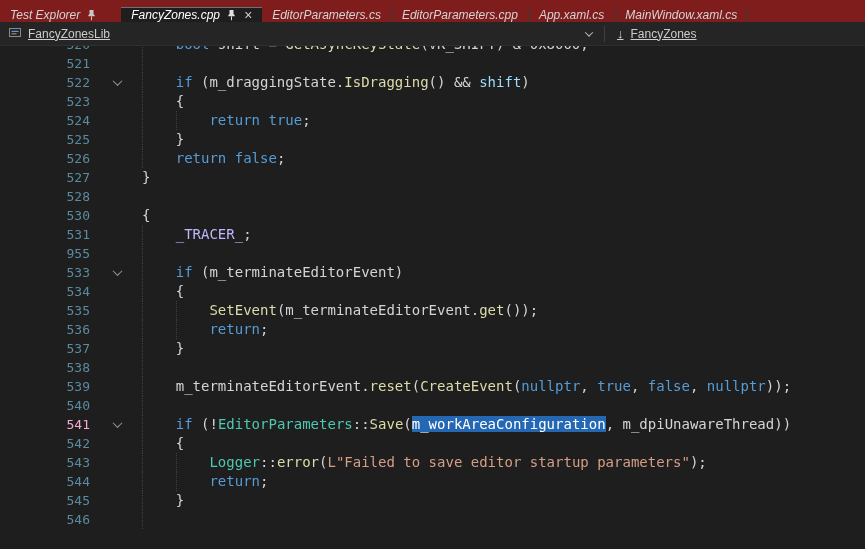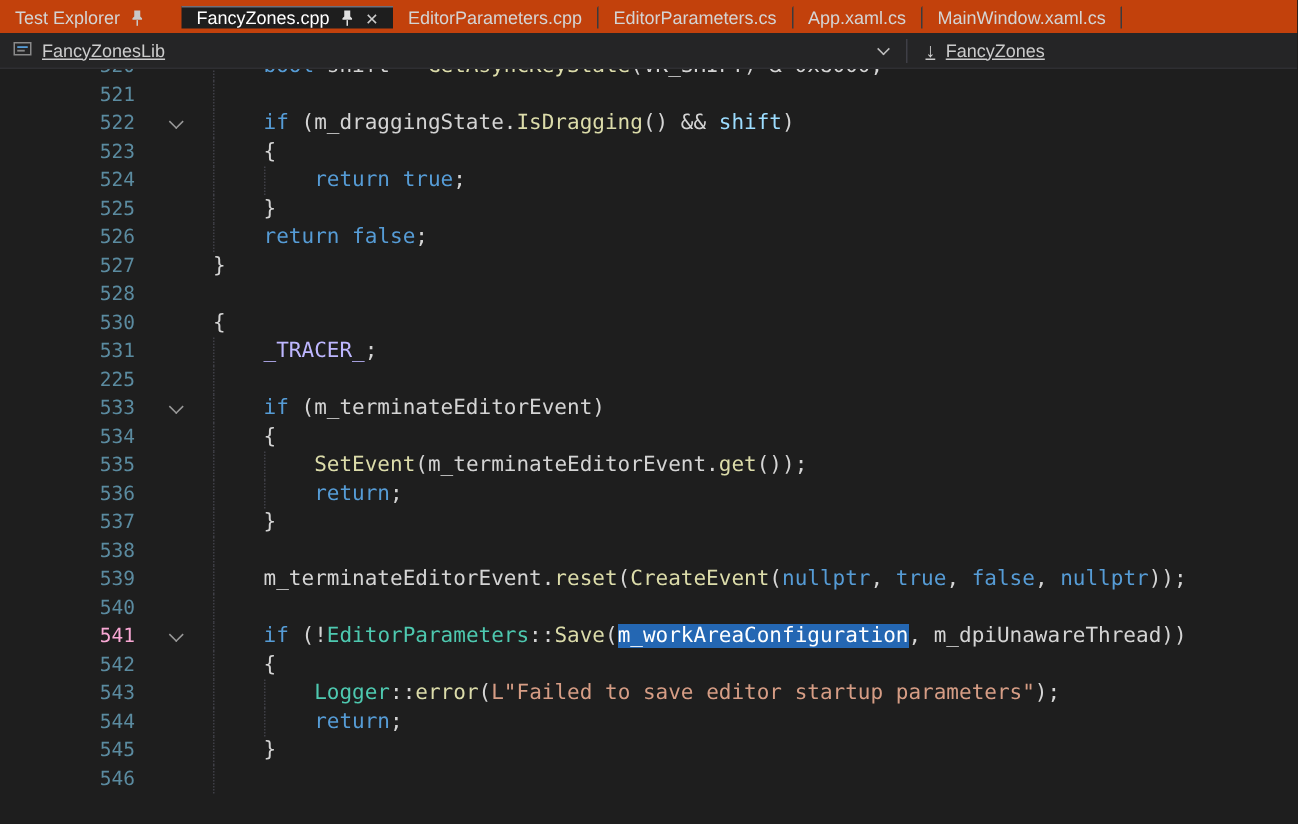"Test Explorer" .tabbar { align-items: center -> flex-end; background: #c2410c -> #7f1d1d; font-style: none -> italic }
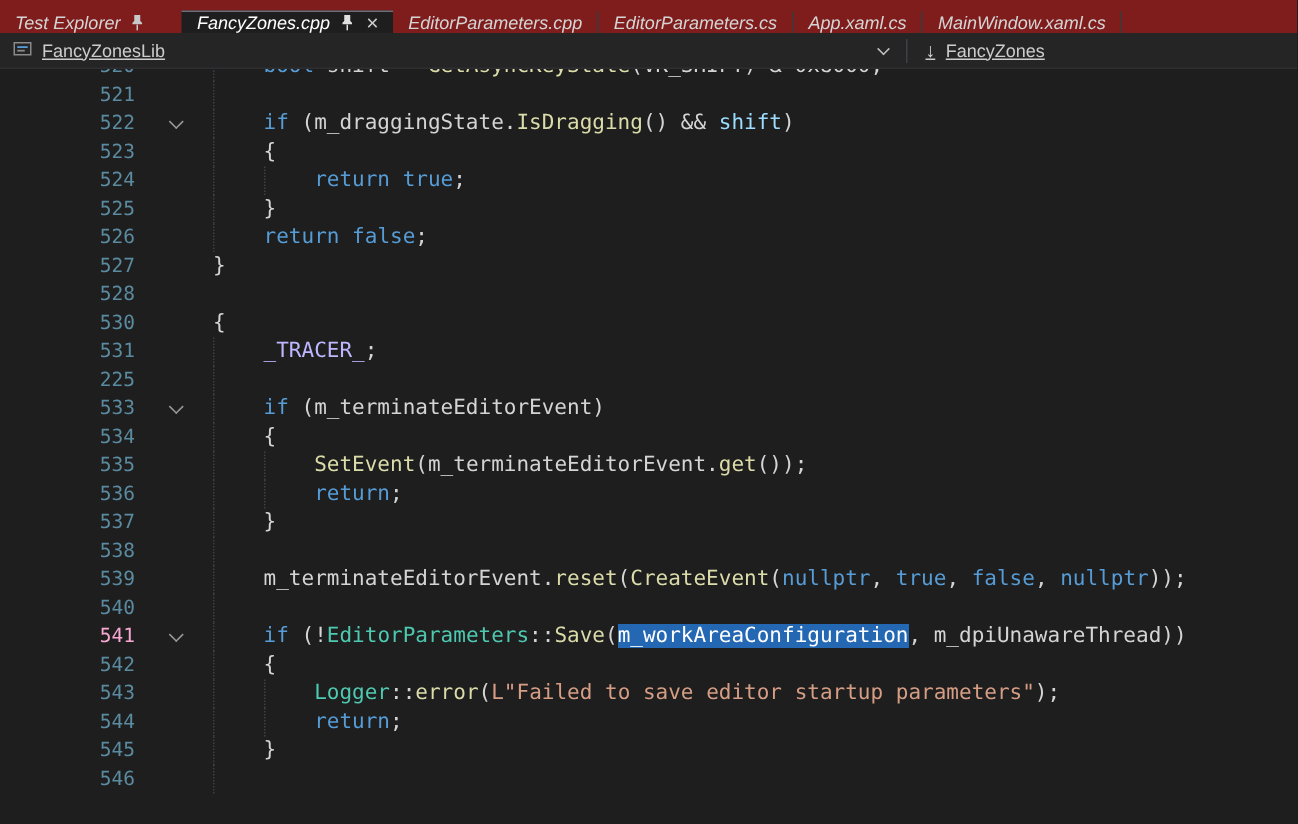"EditorParameters.cpp" div.tab { order: before "EditorParameters.cs" -> after "EditorParameters.cs" }
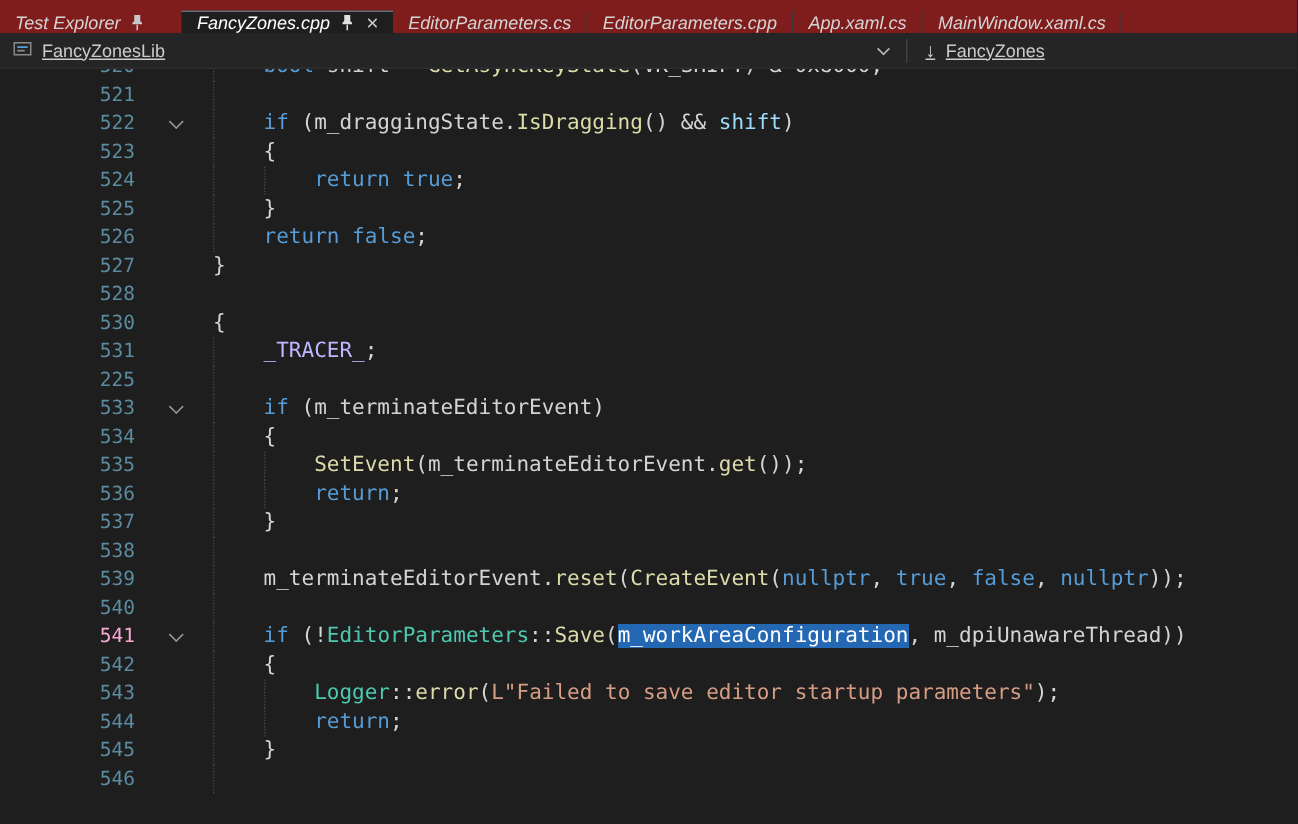"225" div.line-num { text: 225 -> 955 }
